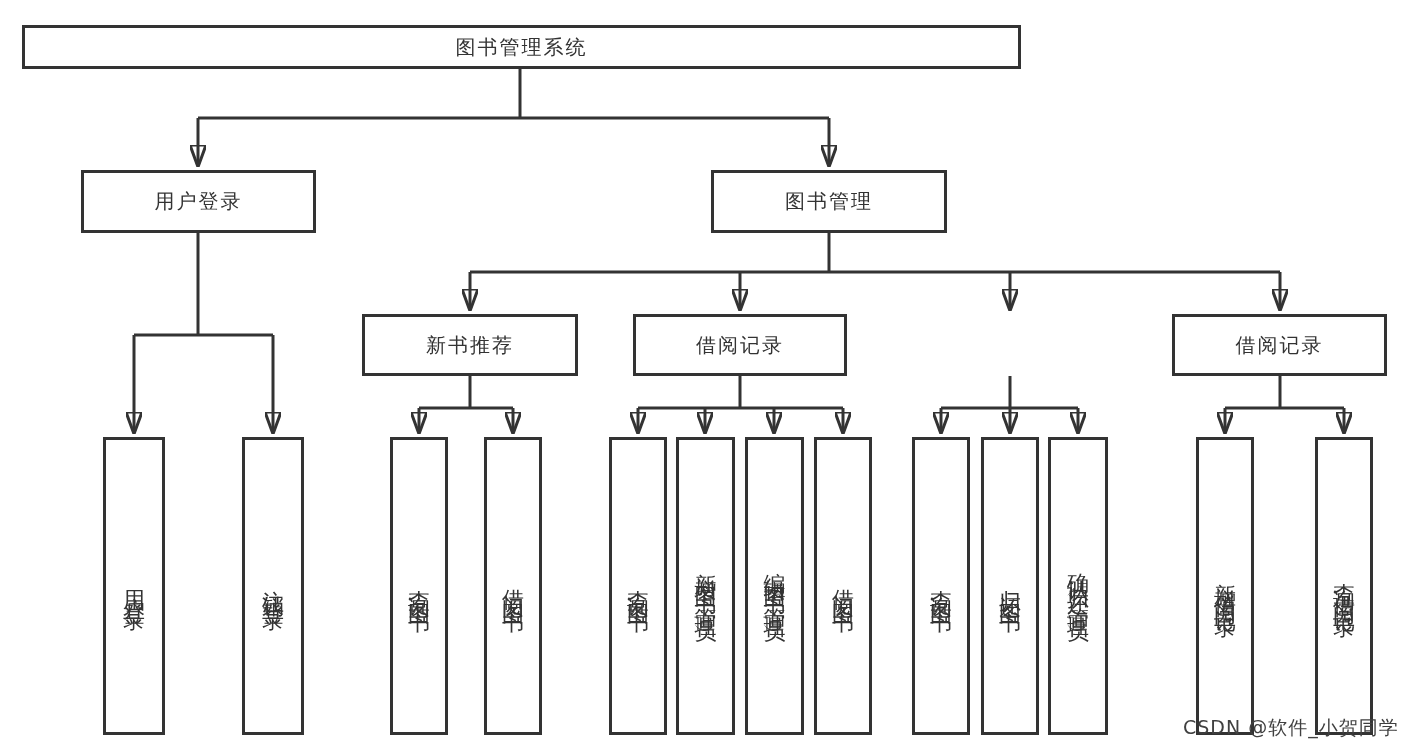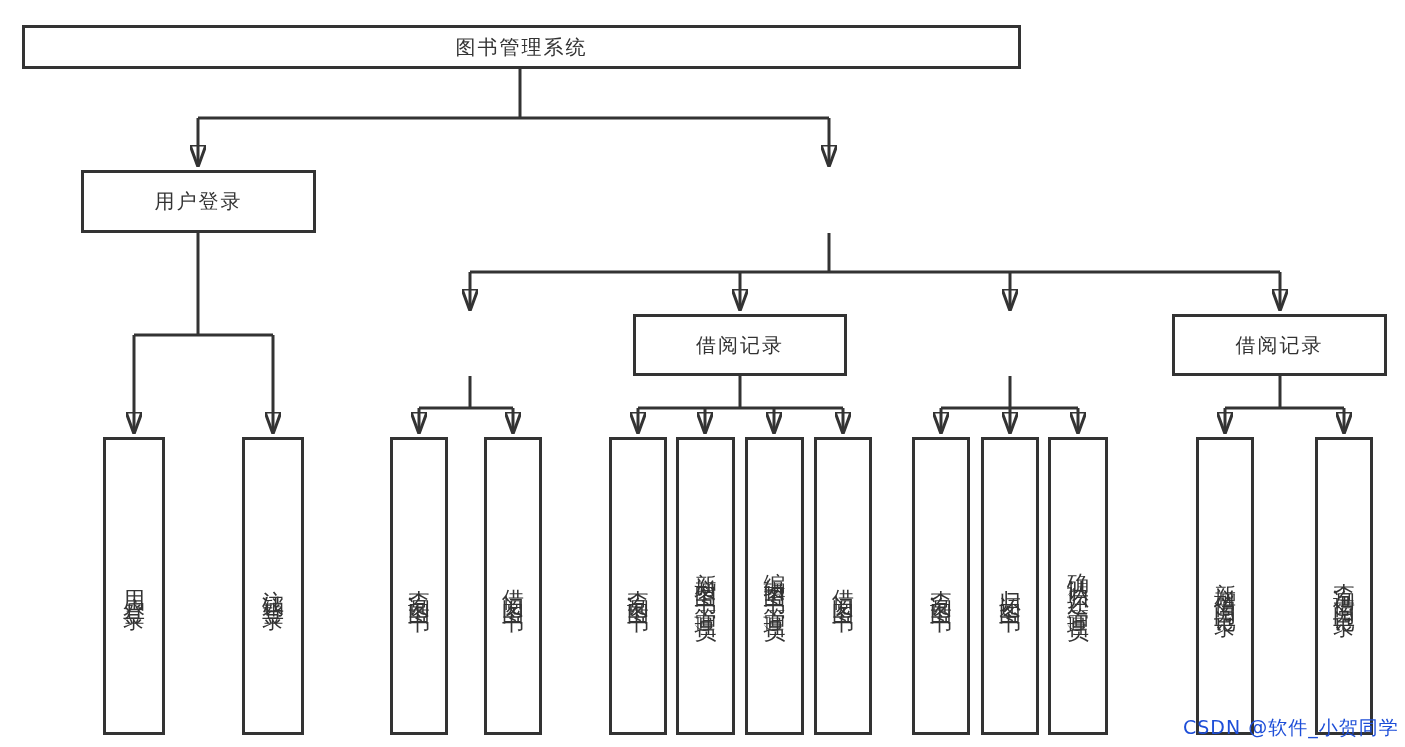"图书管理" div.node { html: none -> <div>图书管理</div> }
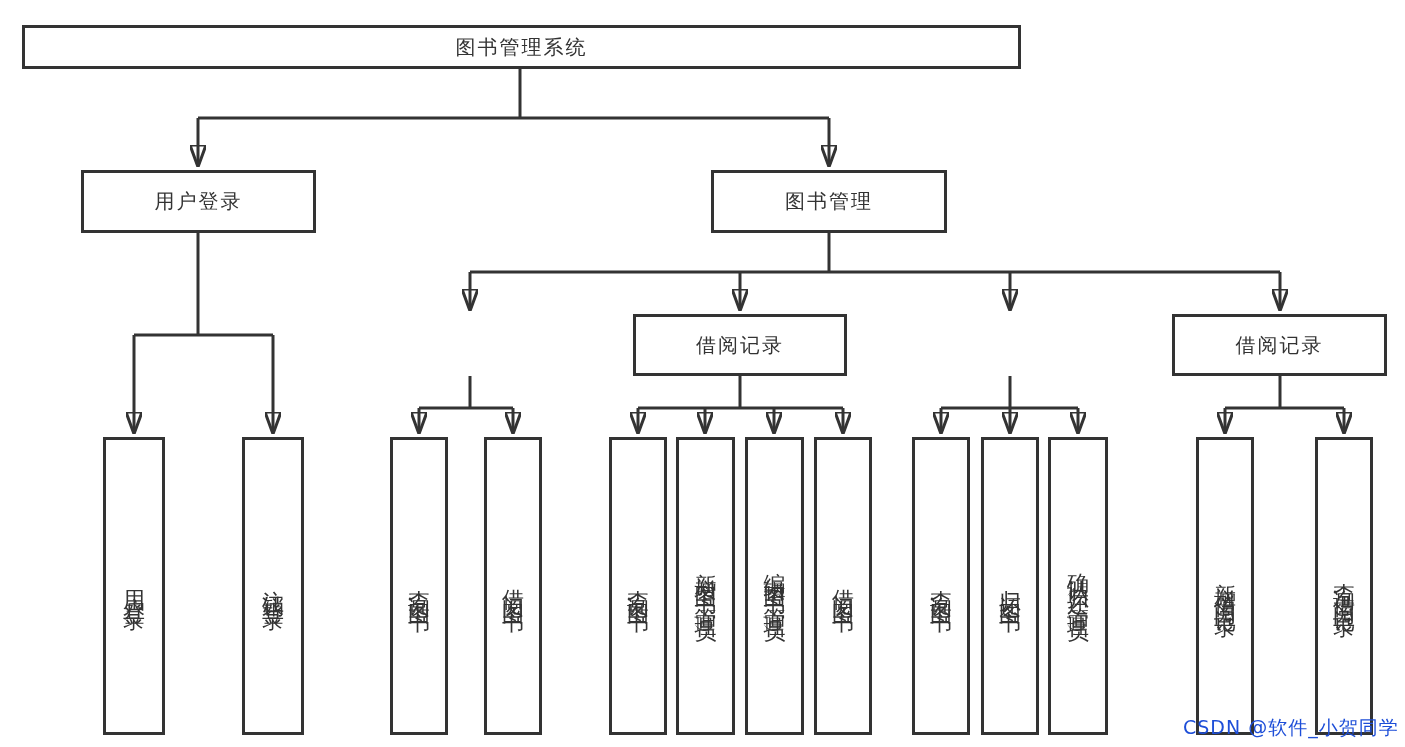"新书推荐" div.node { html: none -> <div>新书推荐</div> }
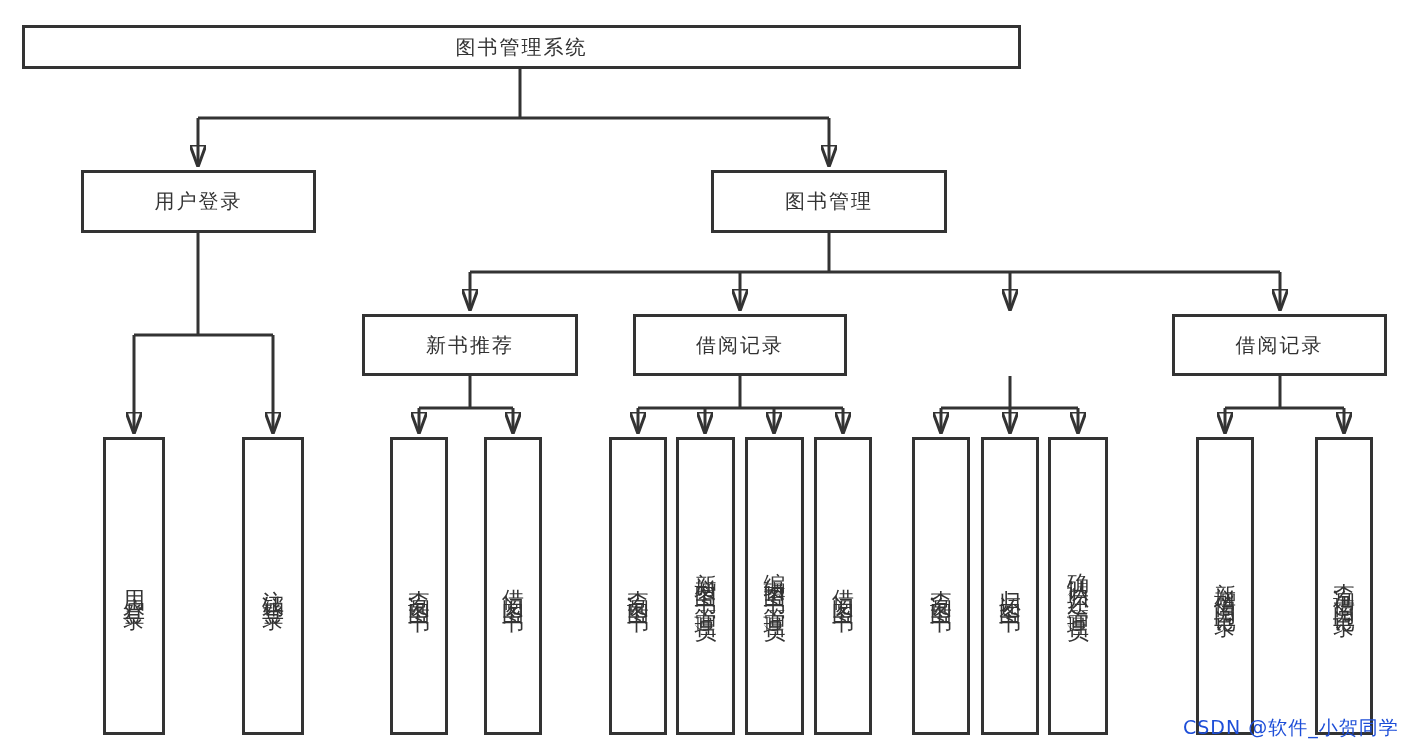"CSDN @软件_小贺同学" #watermark { color: #1d4ed8 -> #404040 }
